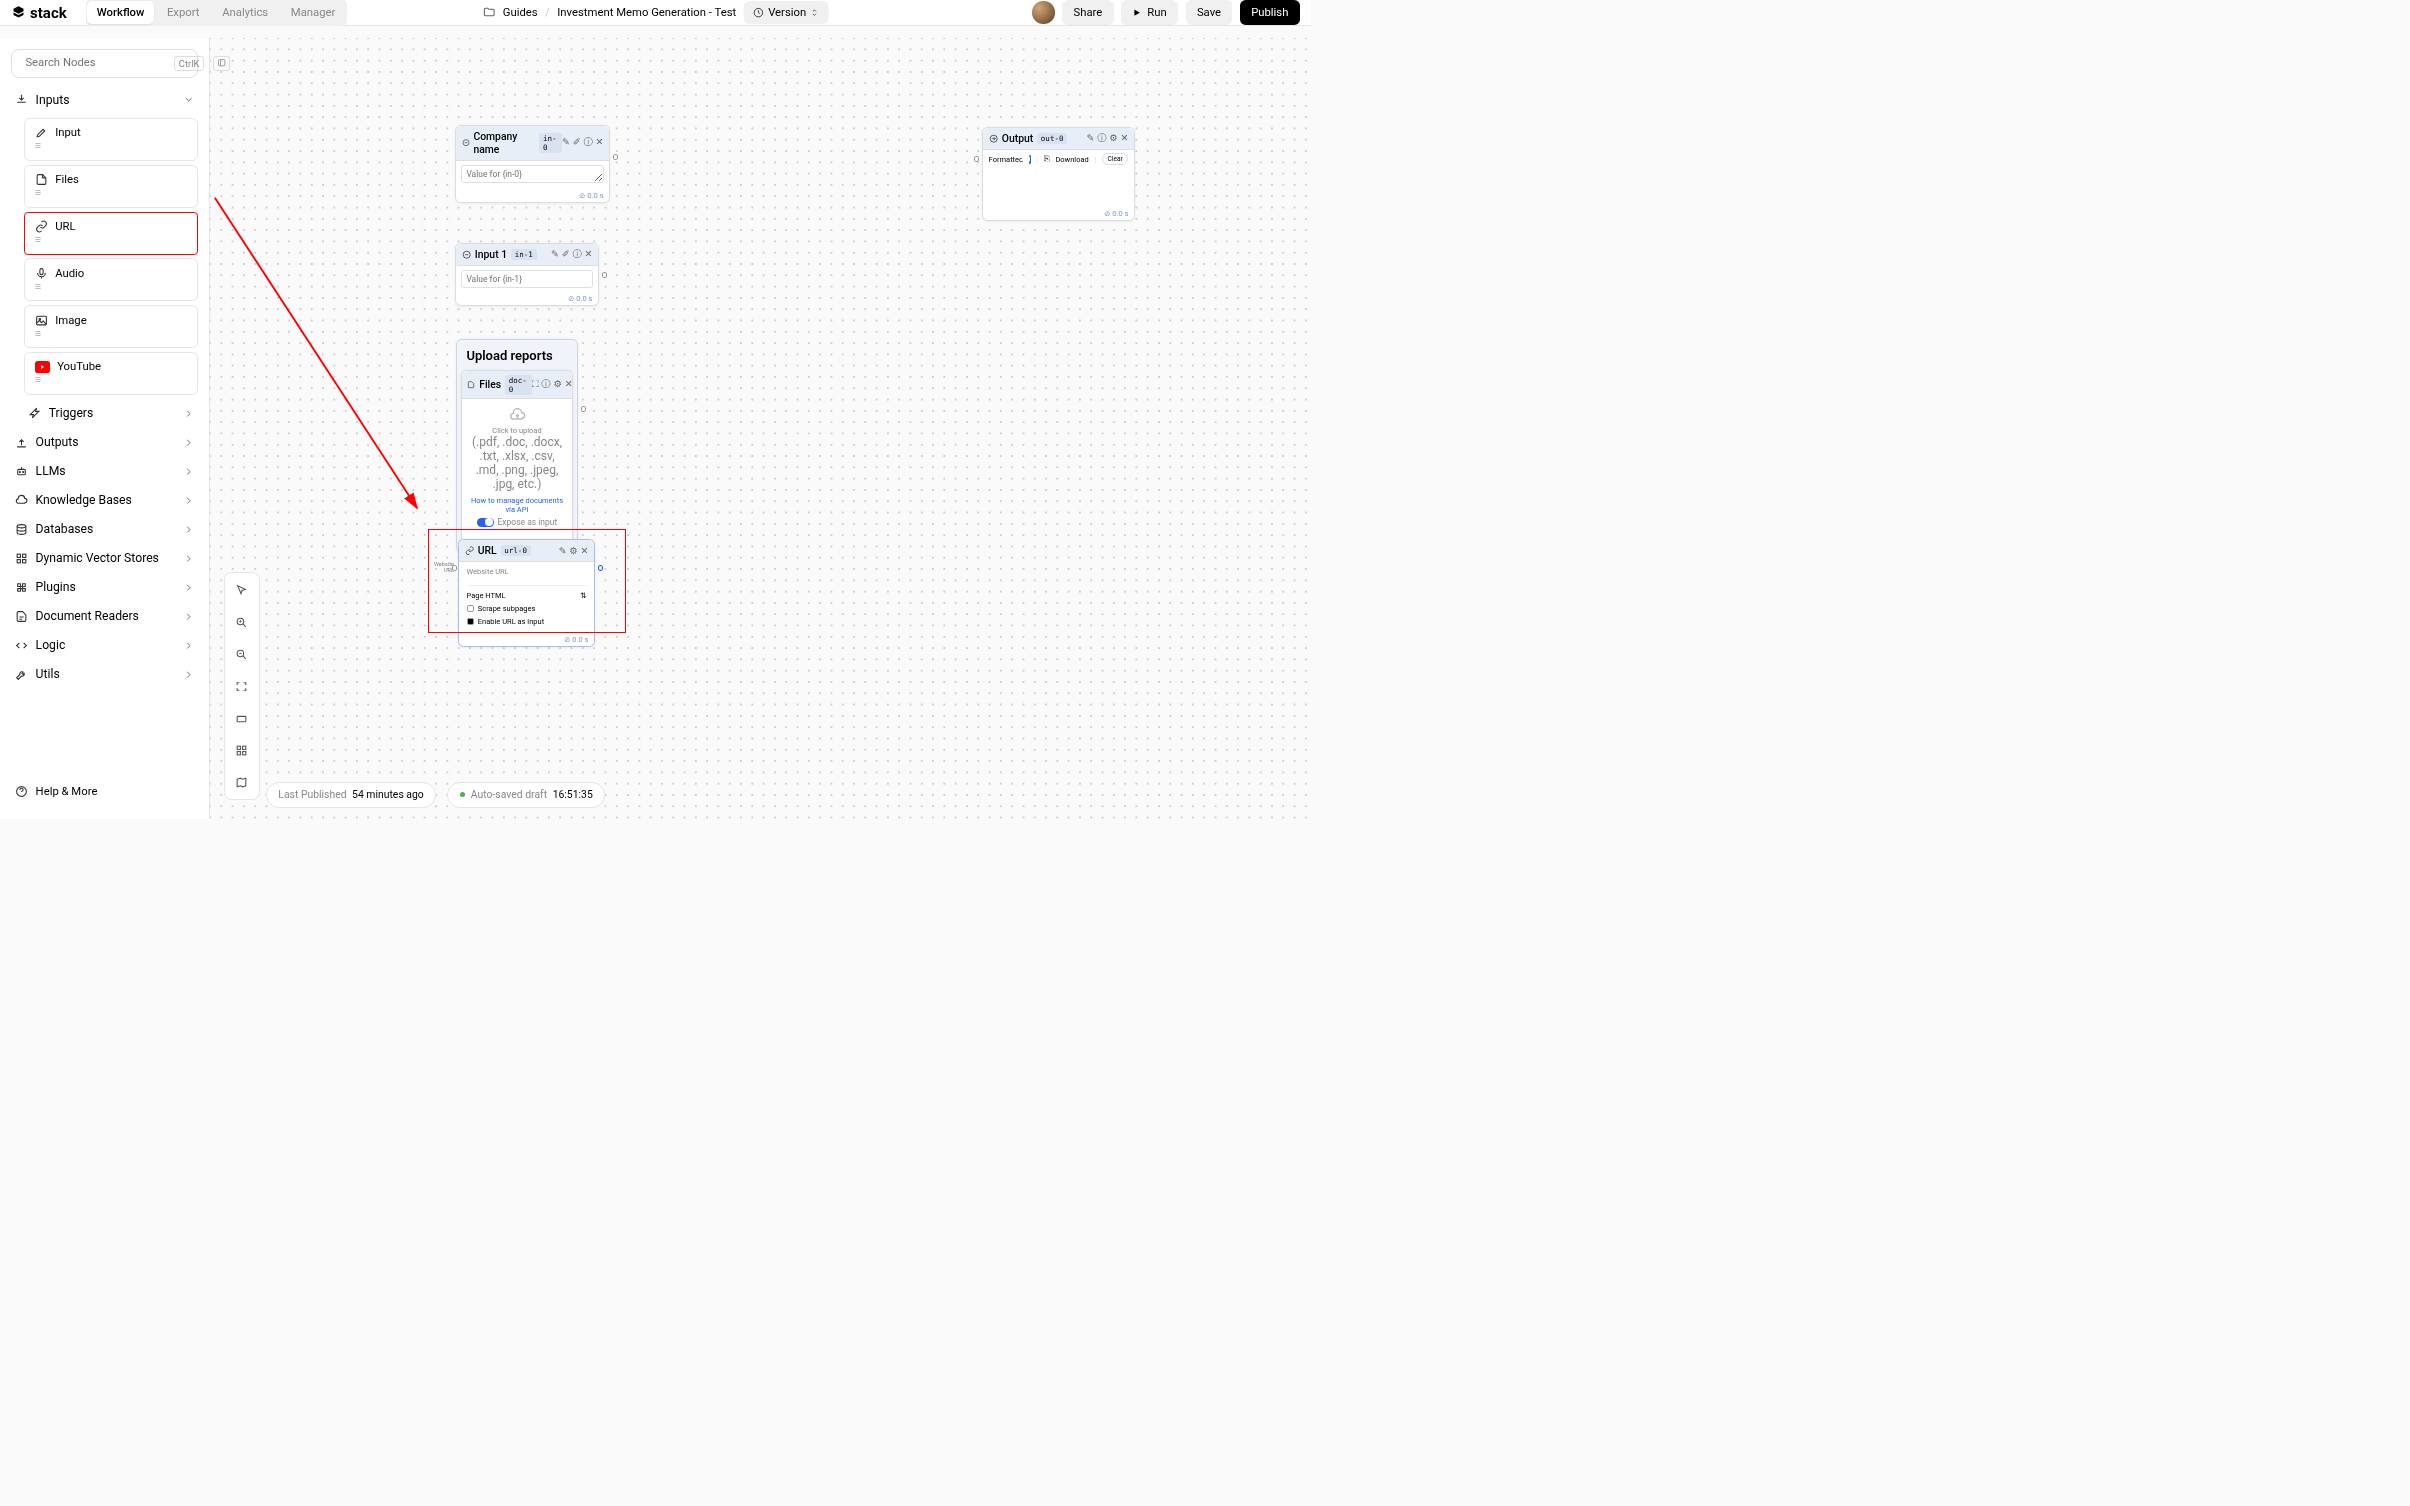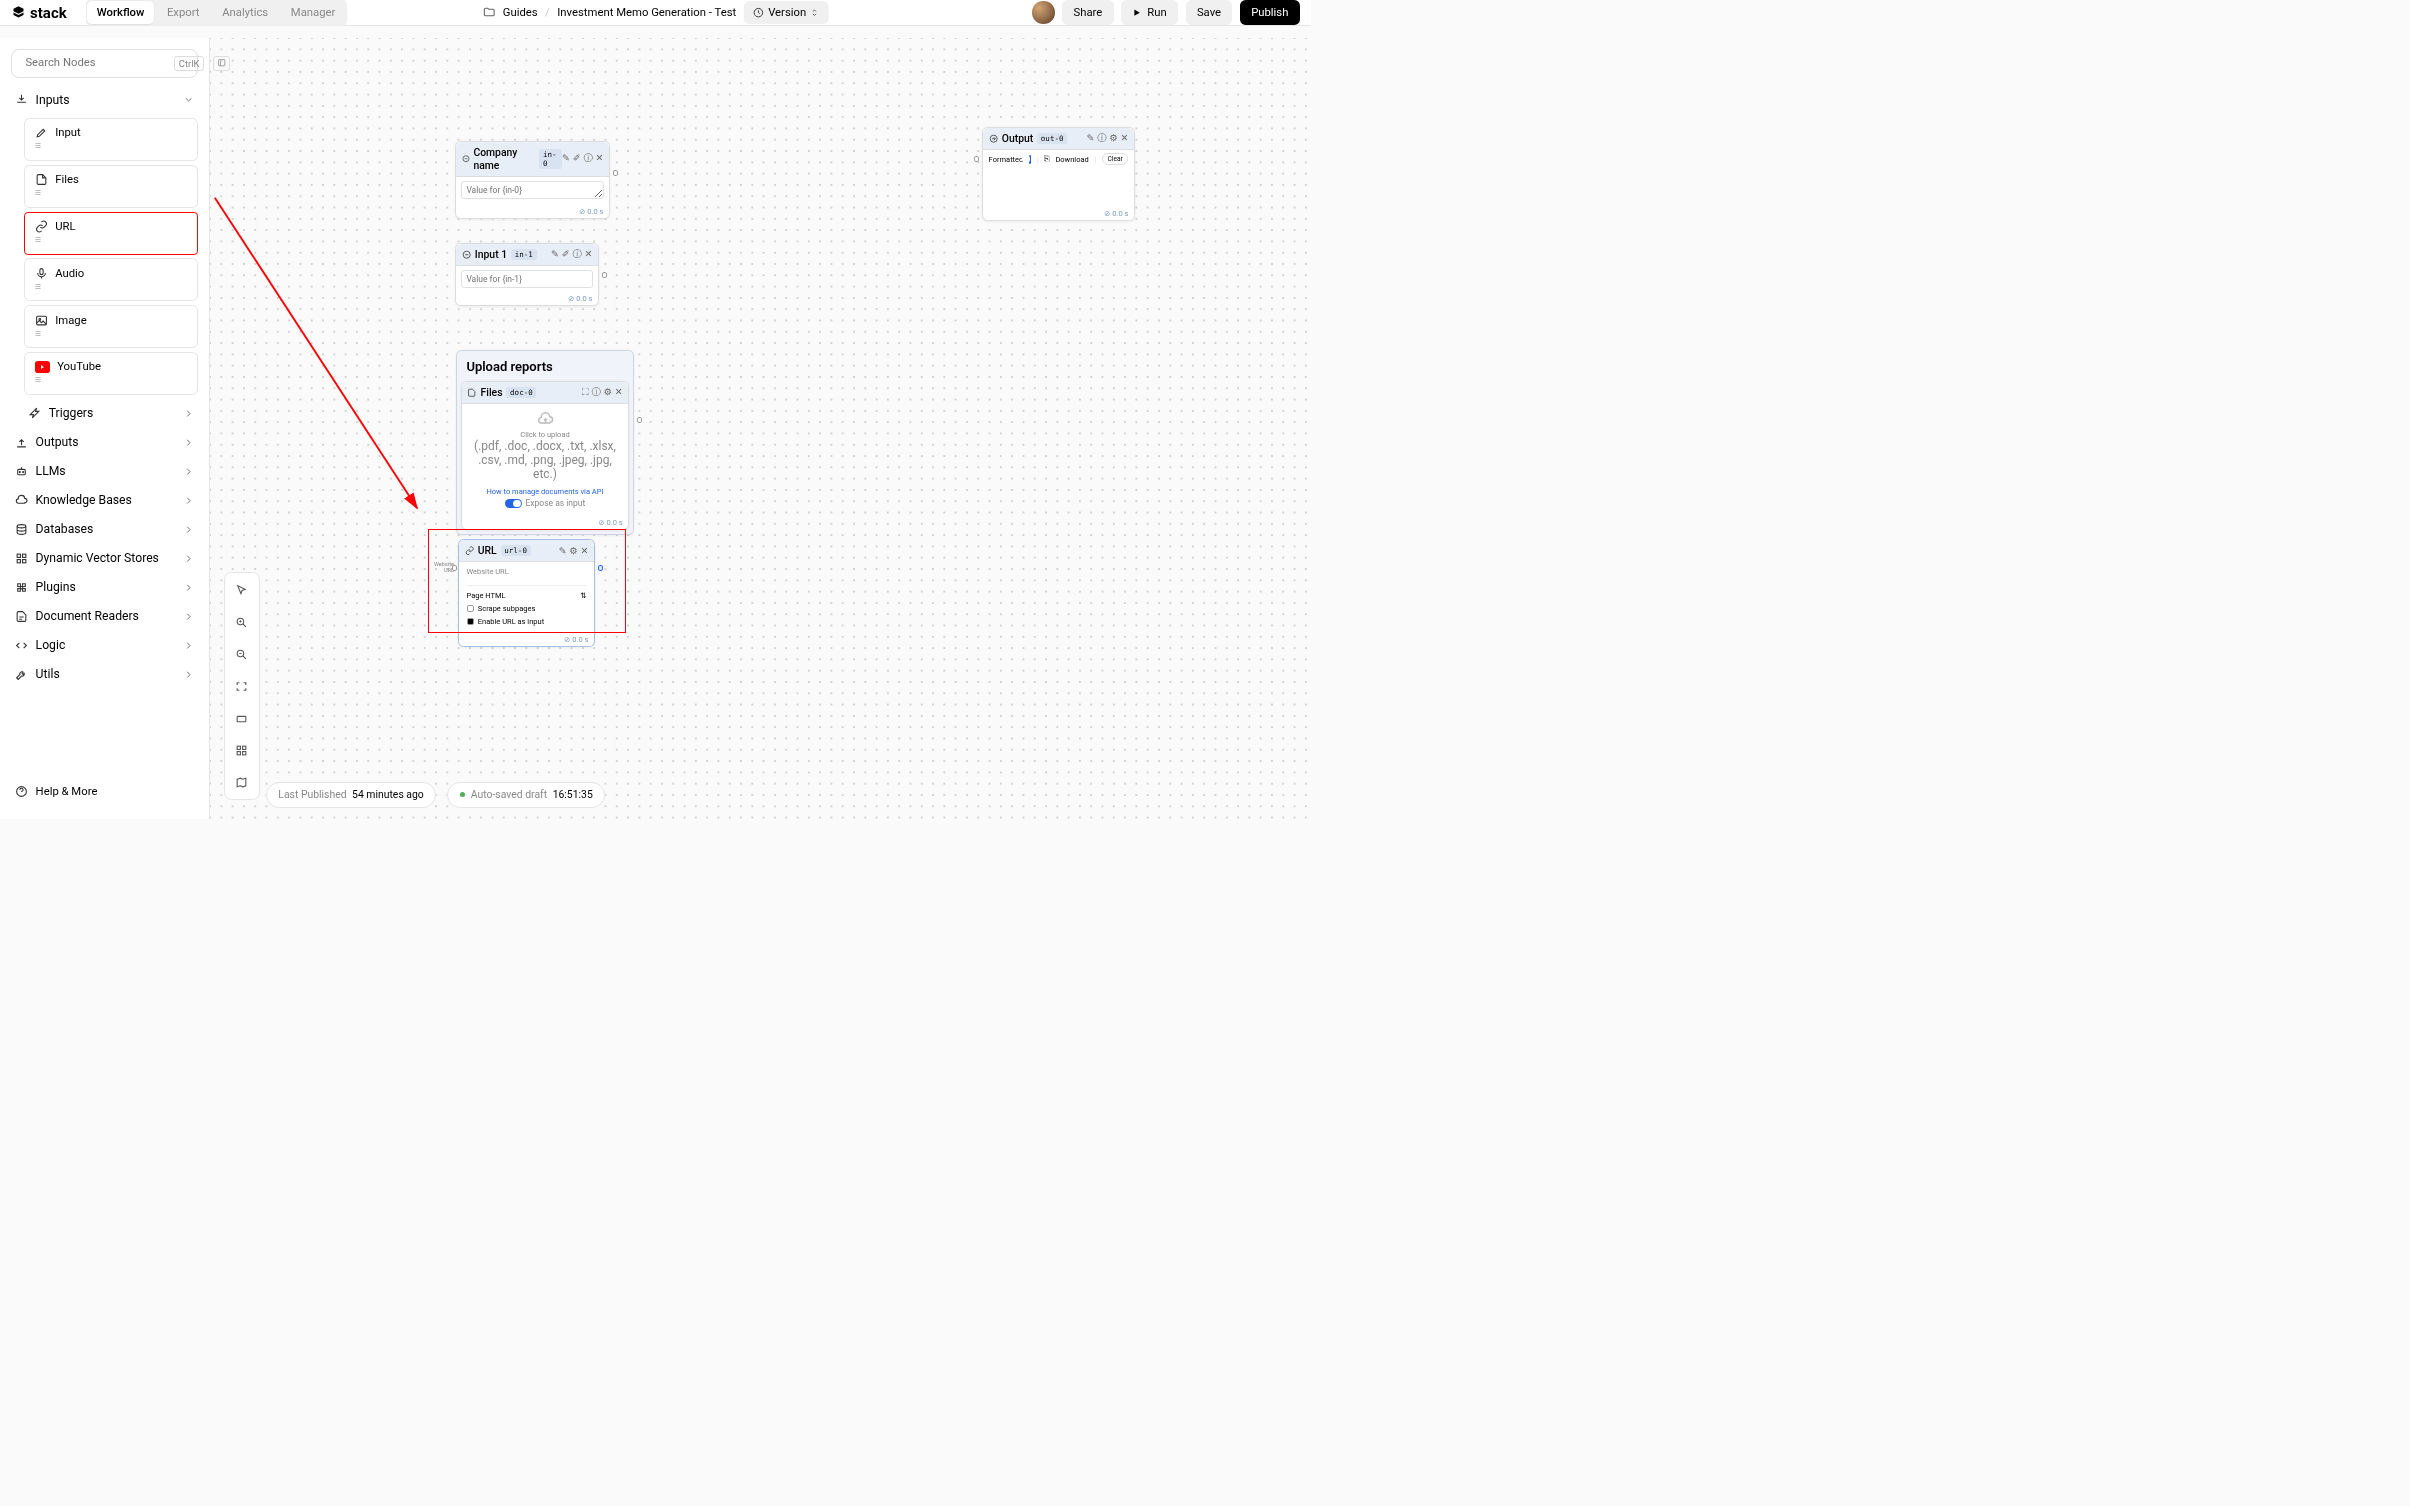"Company name" div.node { top: 103px -> 87px }
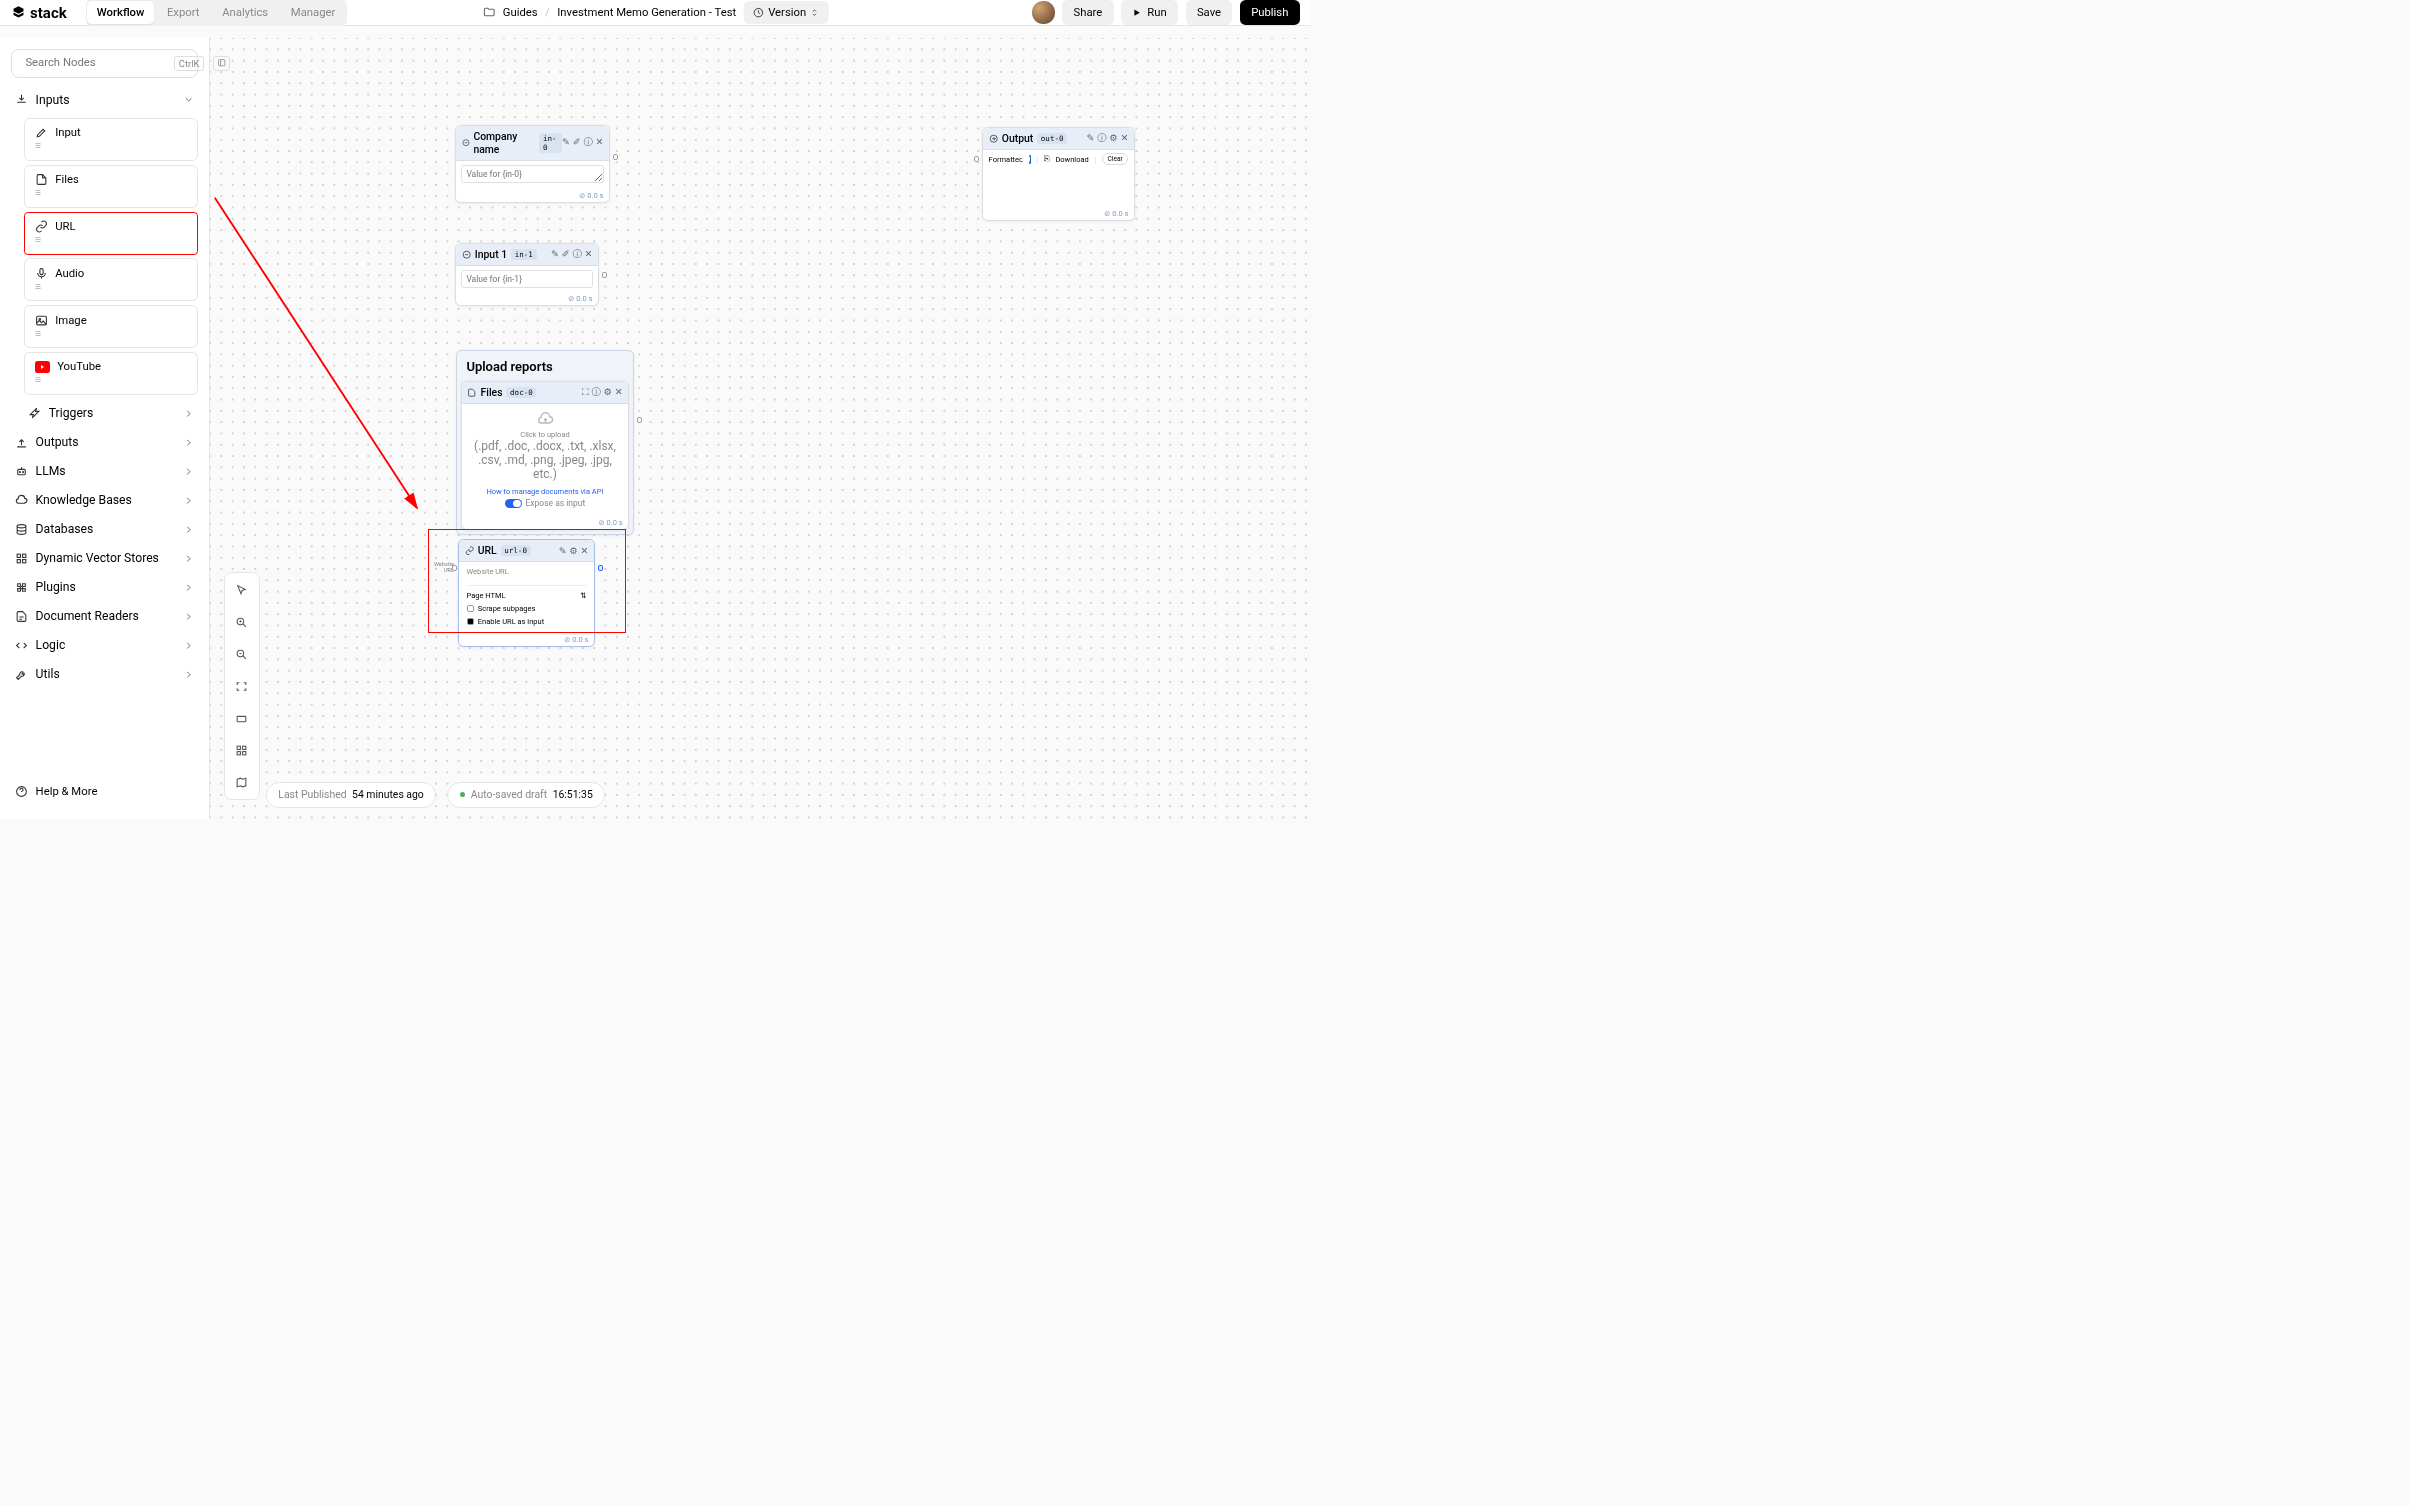"Upload reports" div.node { top: 312px -> 301px; width: 178px -> 122px }
